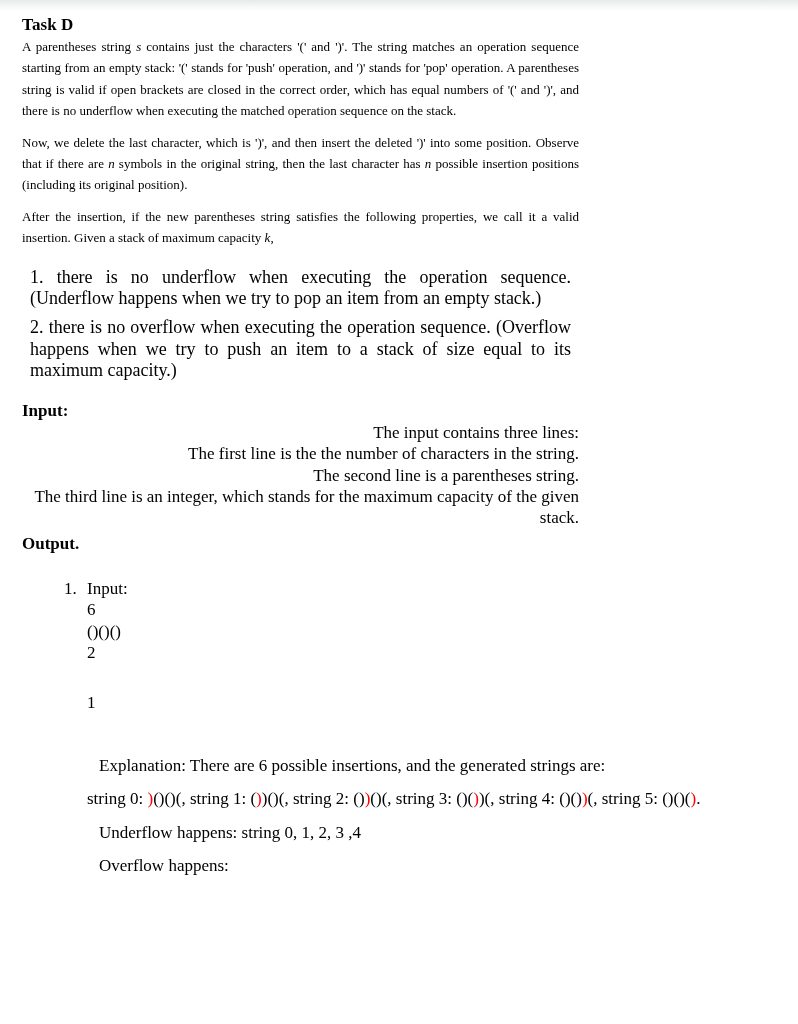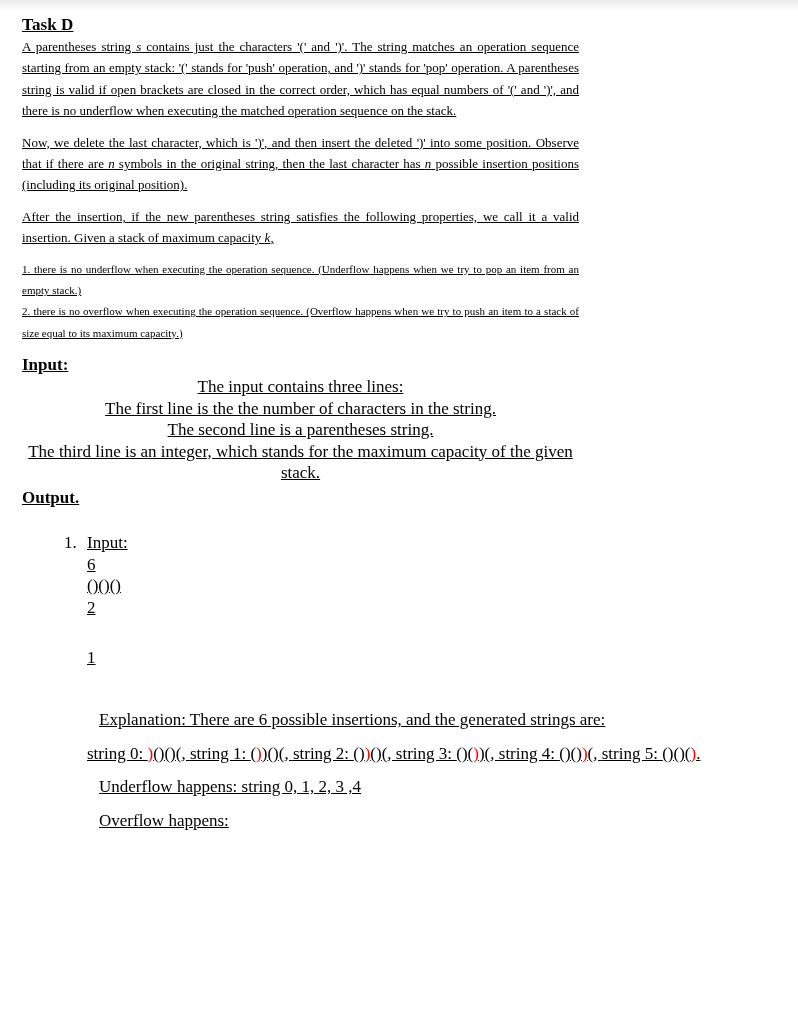"Task D" .page { text-decoration: underline -> none }
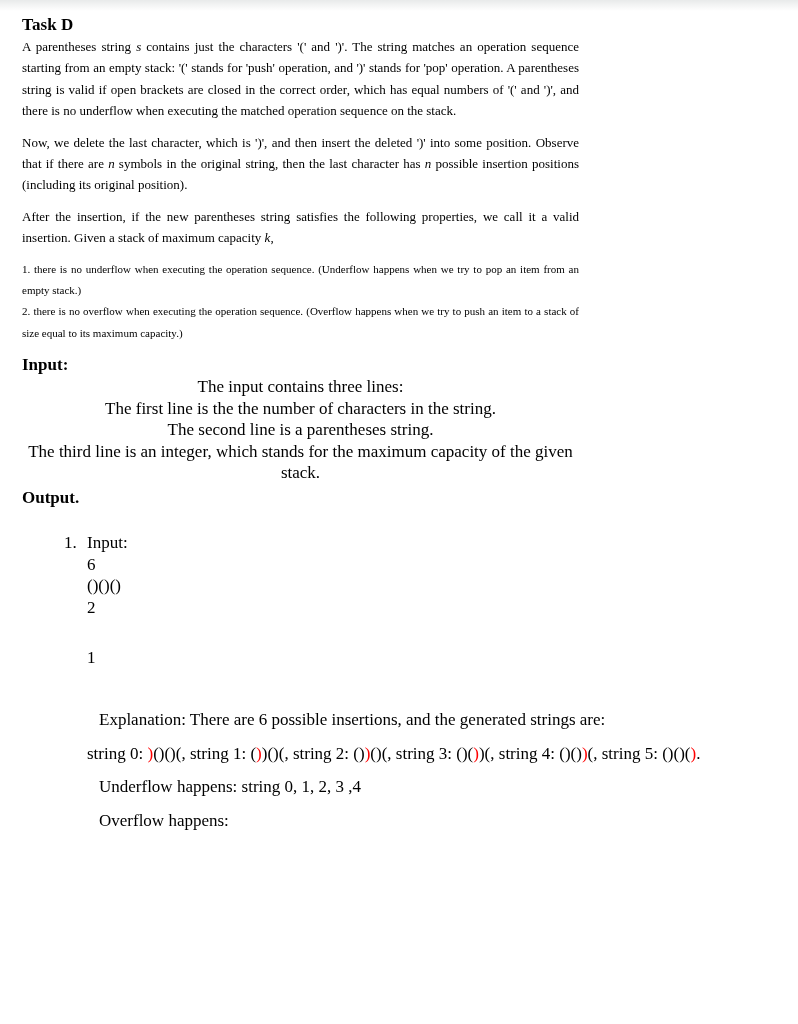"1. there is no underflow" .numitem { font-size: 11px -> 18px; margin: 0 -> 8px }
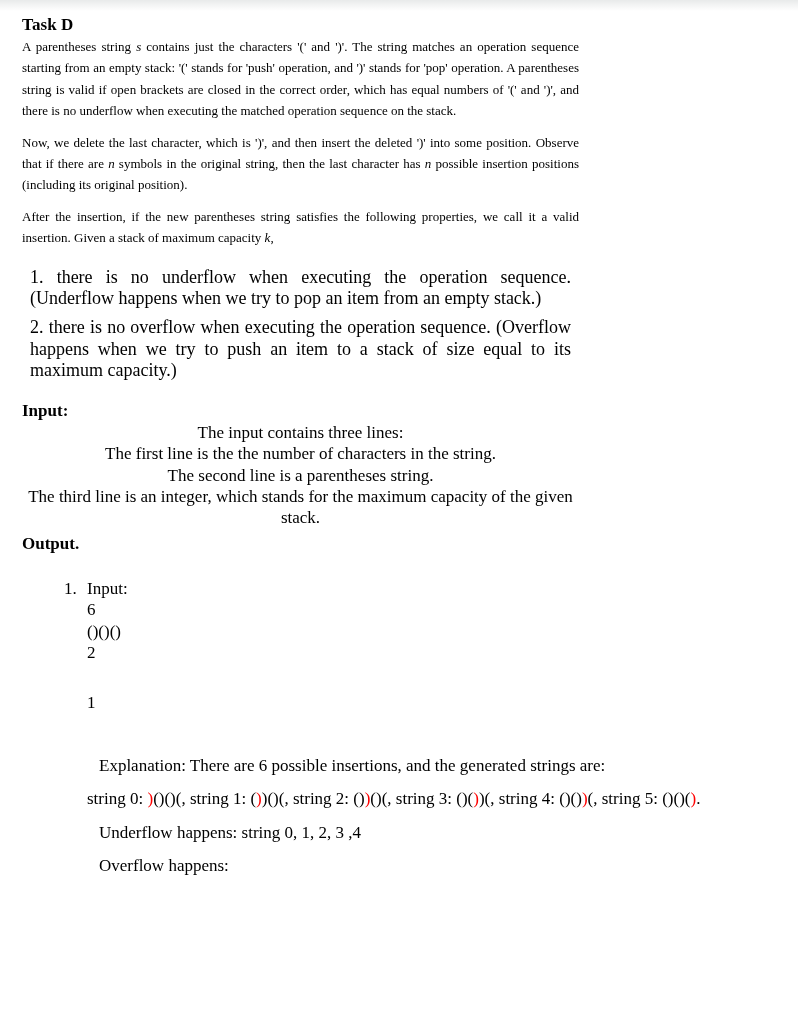"The input contains three lines:" .plain-line { text-align: center -> right }
